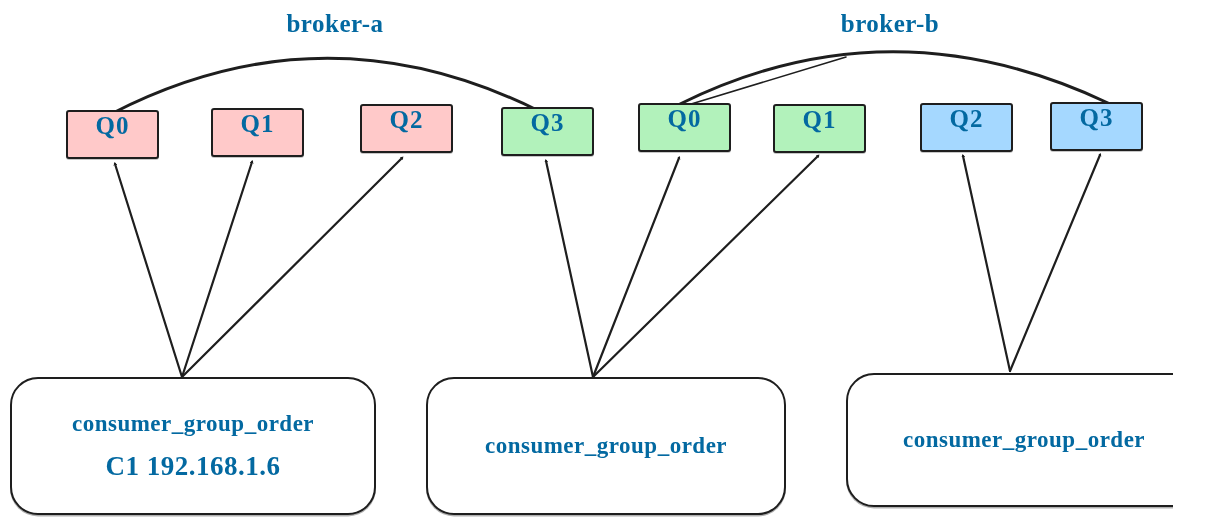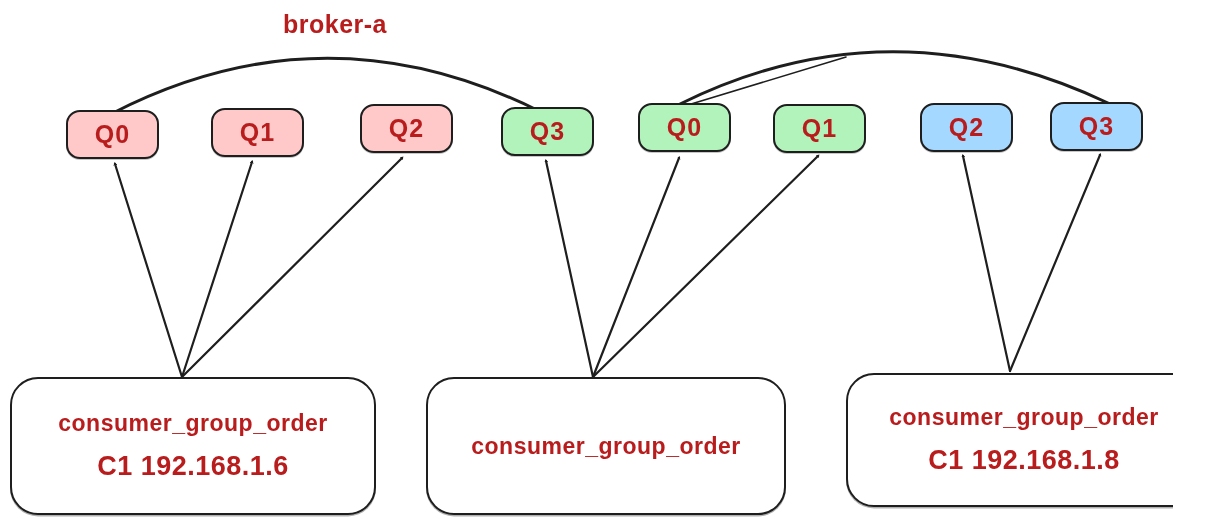"broker-a" .canvas { color: #b91c1c -> #0369a1; font-family: Liberation Sans, sans-serif -> Liberation Serif, serif }
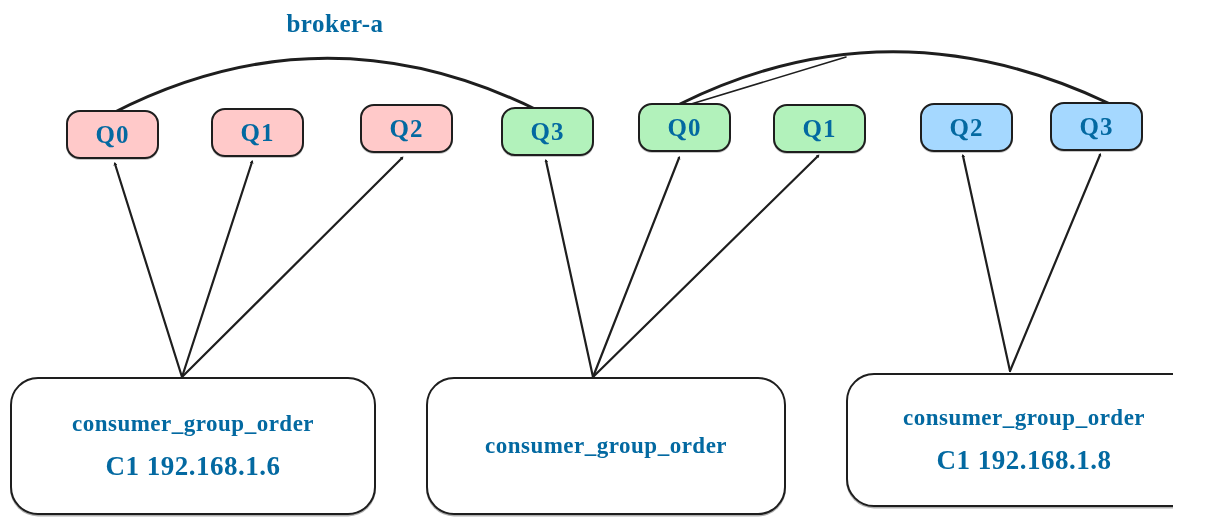"broker-b" div.broker-label { html: none -> <div>broker-b</div> }
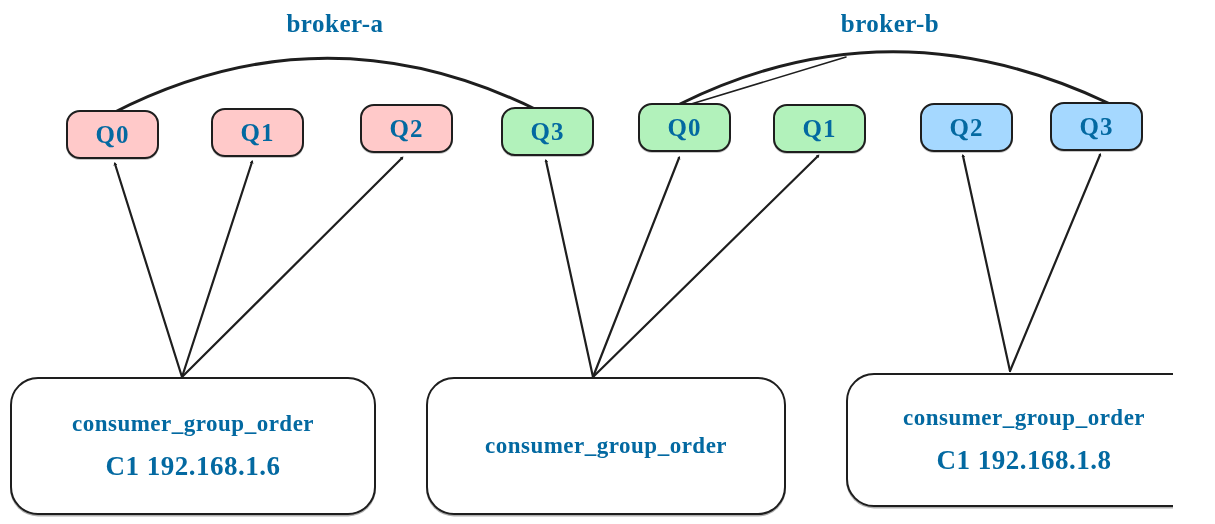"Q0" .queue { align-items: center -> flex-start; border-radius: 14px -> 3px }
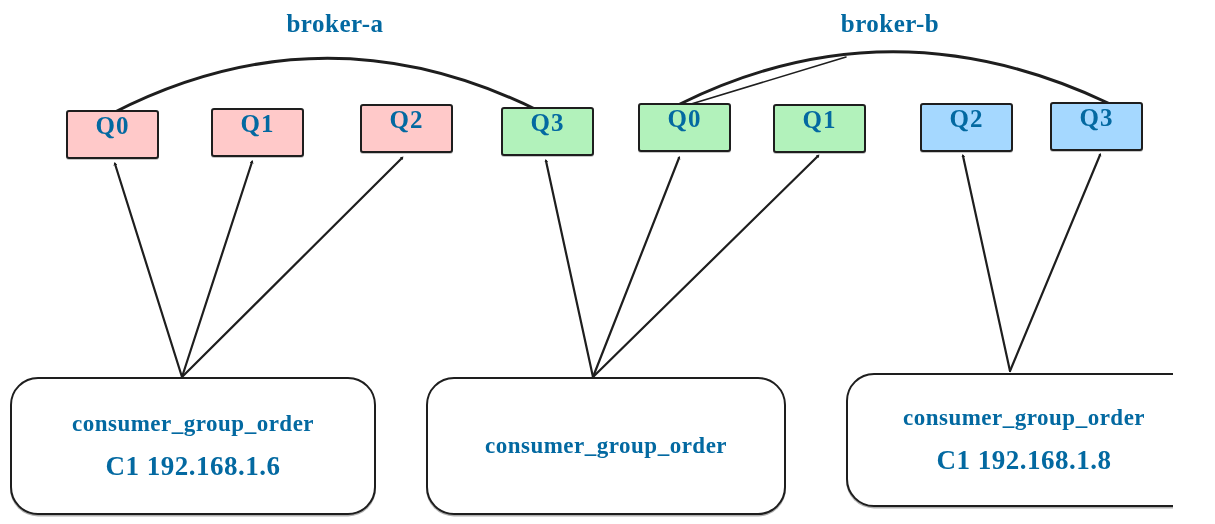"C1 192.168.1.8" span.instance { html: <span>C1 192.168.1.8</span> -> none }
